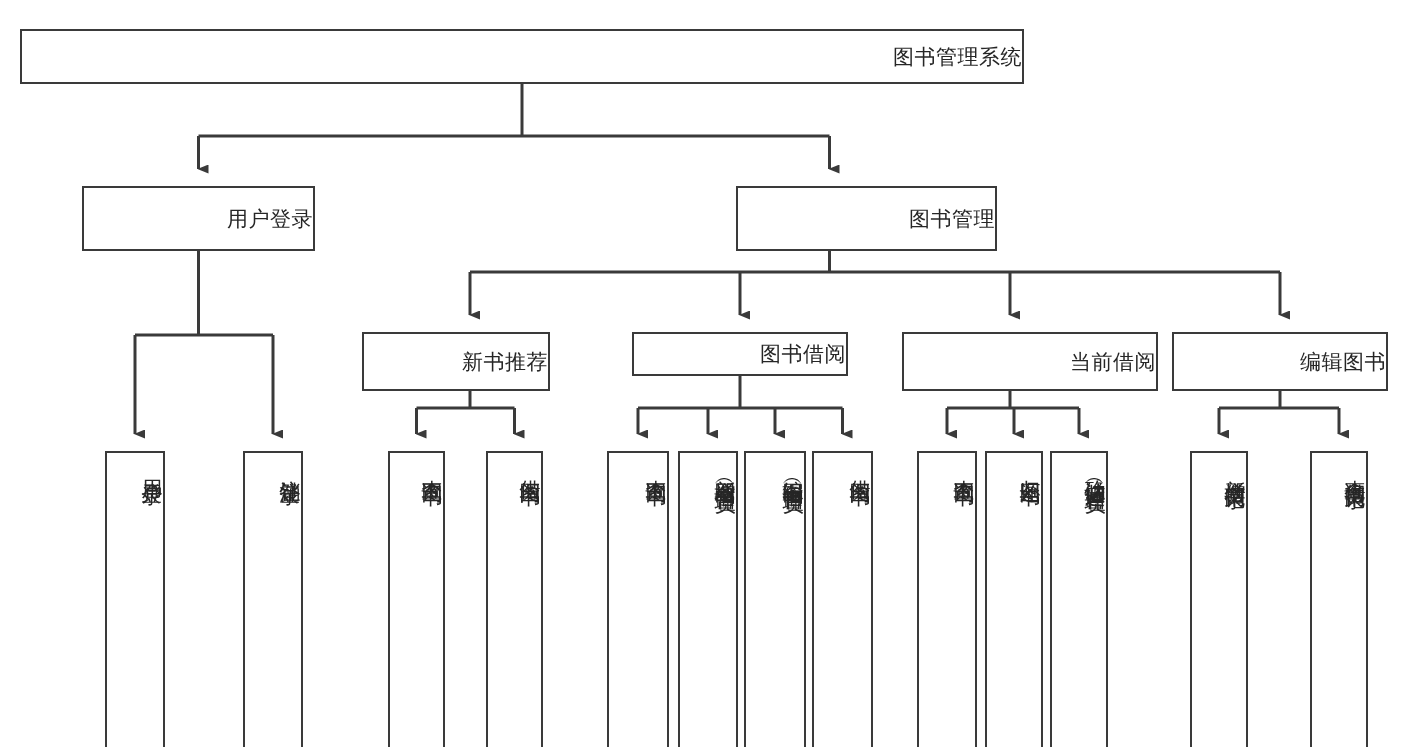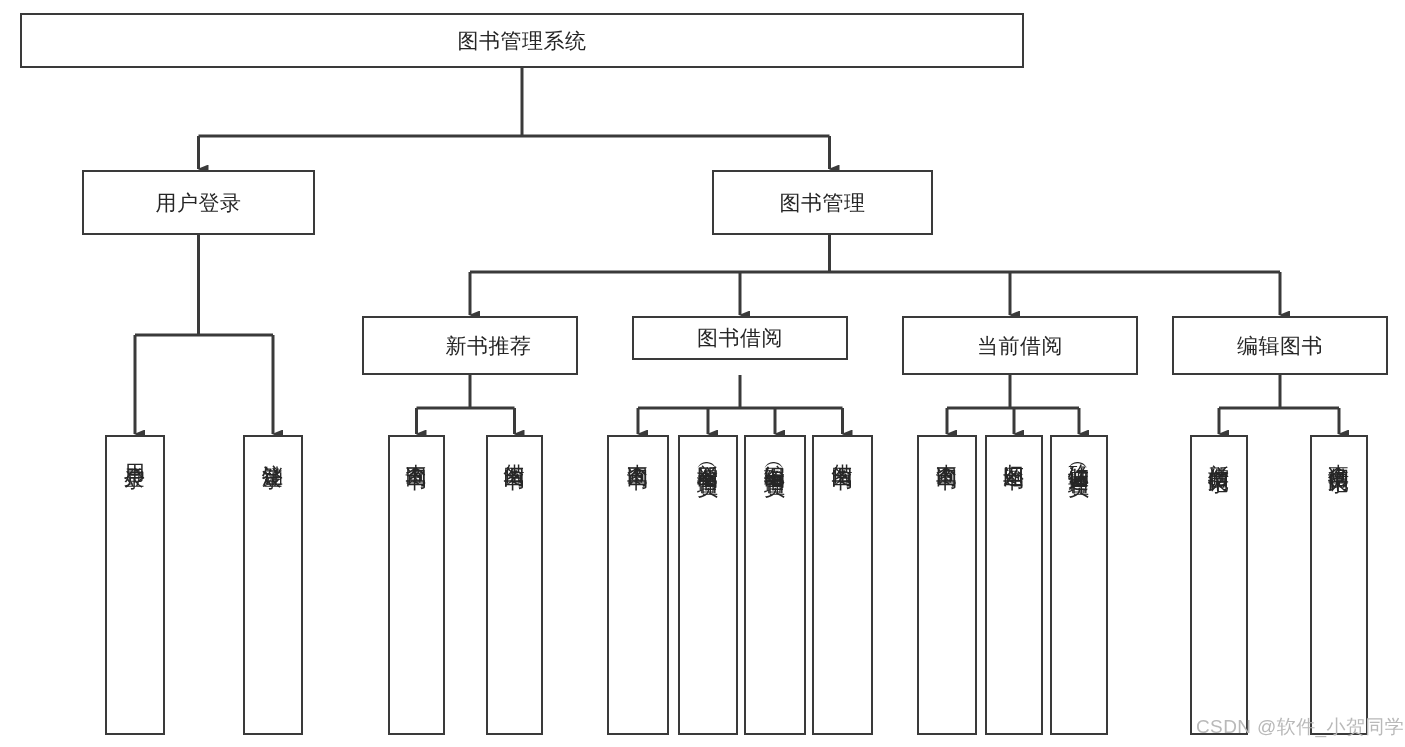"图书管理系统" .node { justify-content: center -> flex-end; margin-top: none -> 16px }
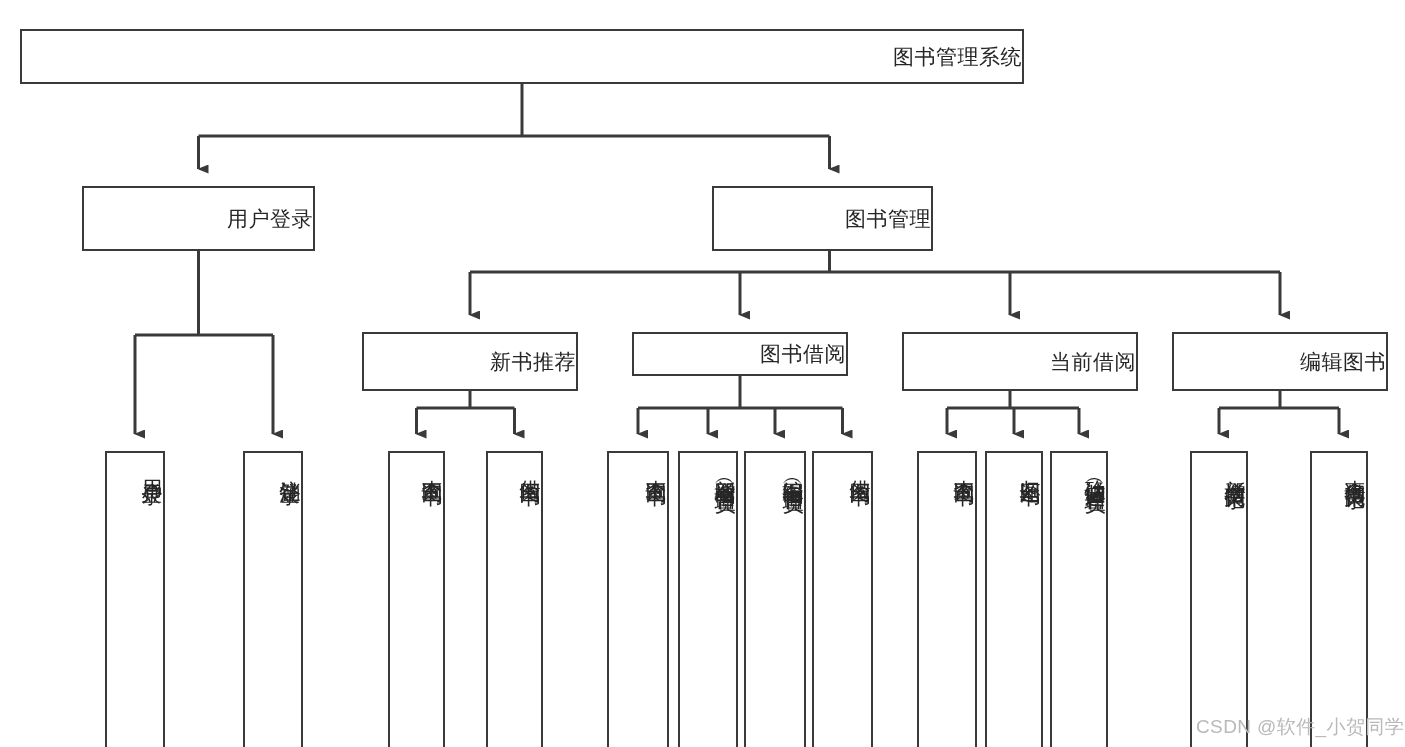"图书管理" div.node { left: 712px -> 736px; width: 221px -> 261px }
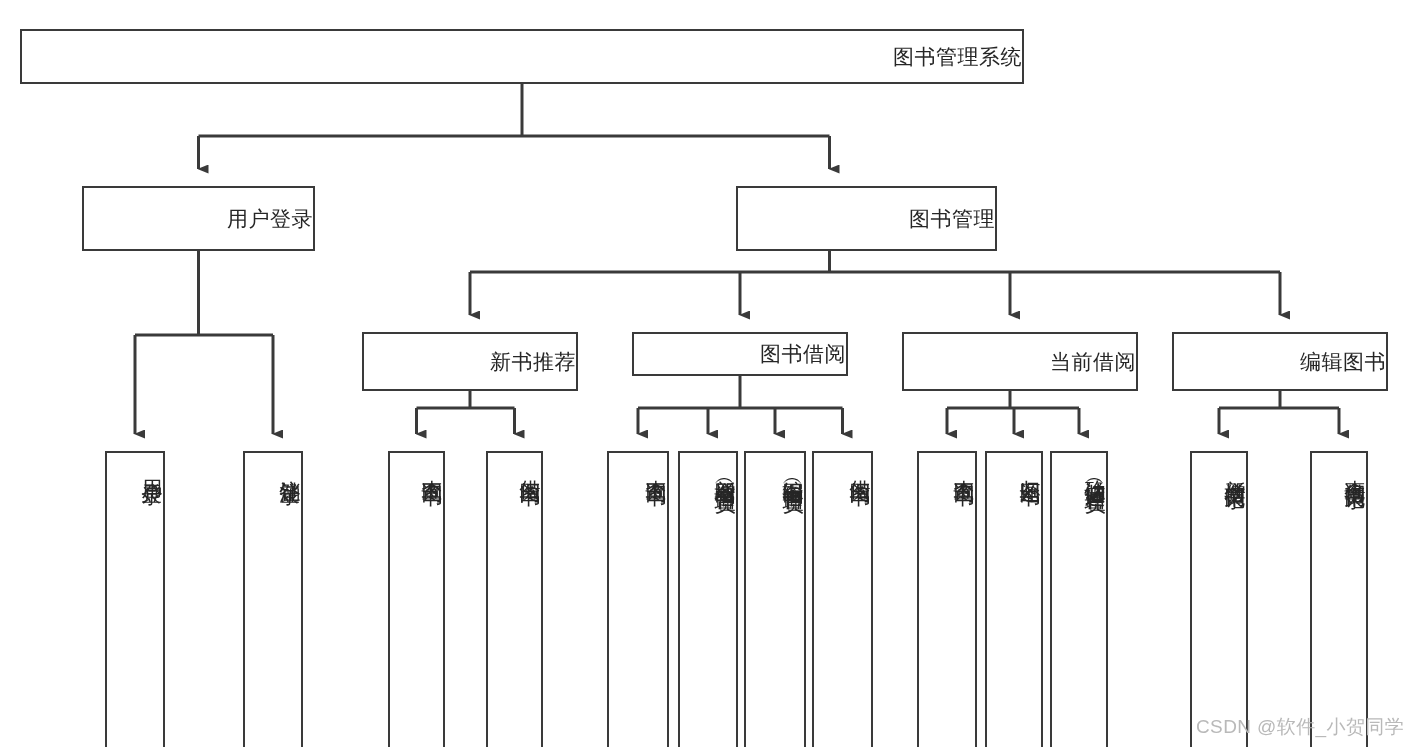"新书推荐" div.node { width: 216px -> 188px }
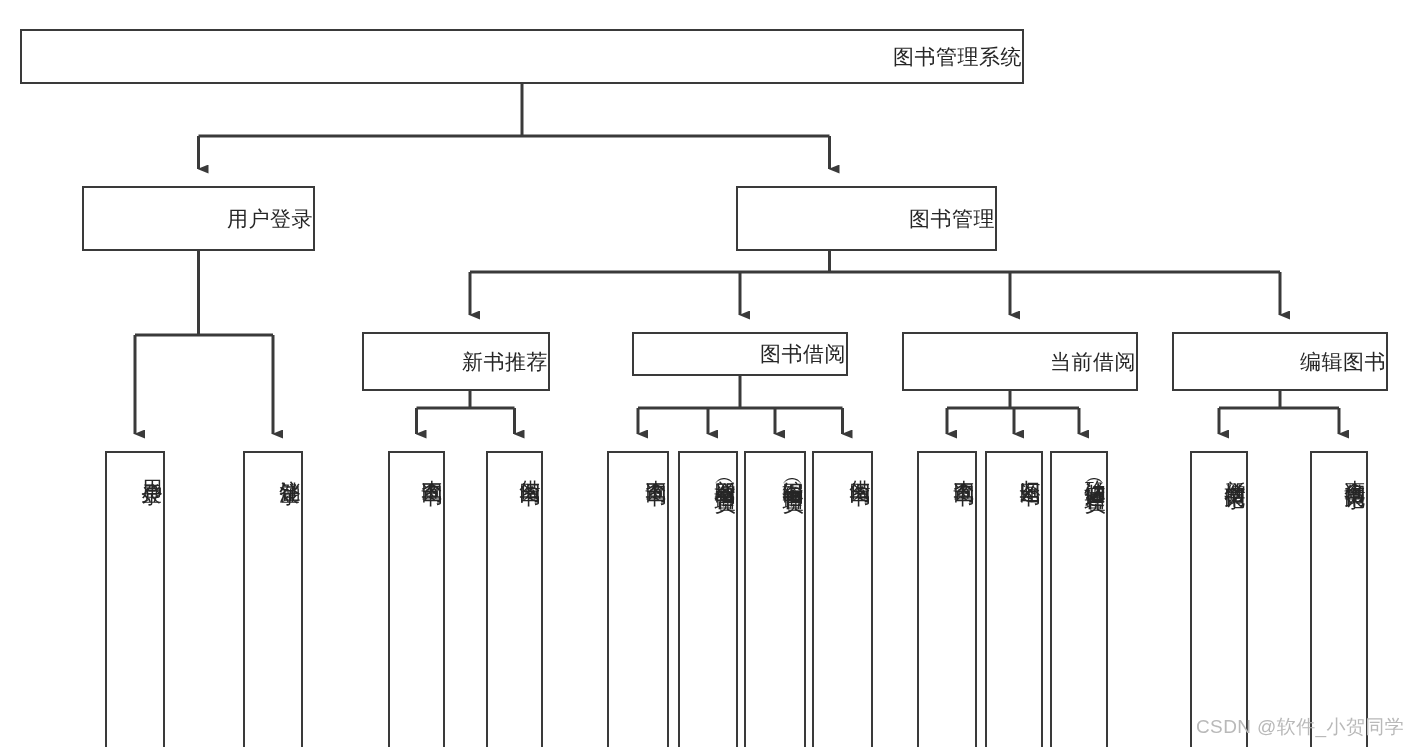"当前借阅" div.node { width: 236px -> 256px }
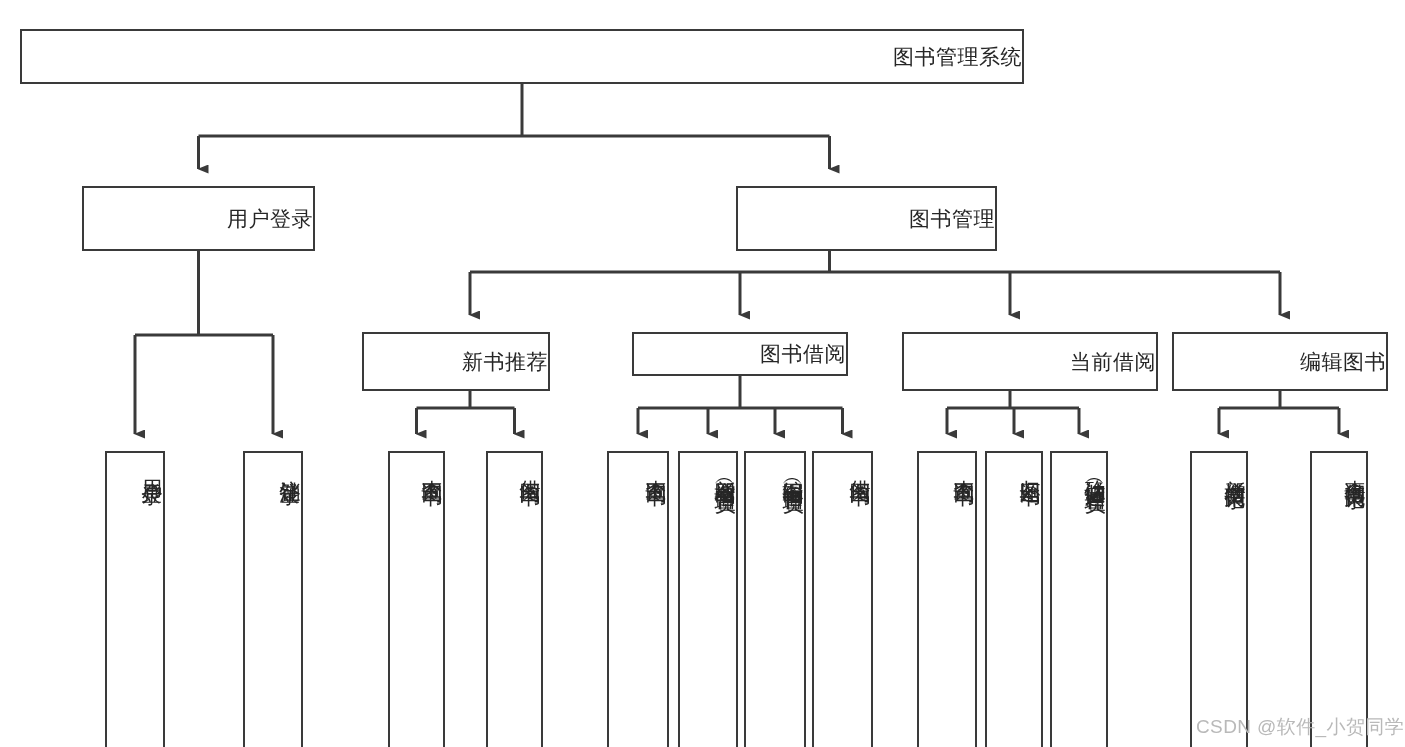"CSDN @软件_小贺同学" div.watermark { html: <div>CSDN @软件_小贺同学</div> -> none }
